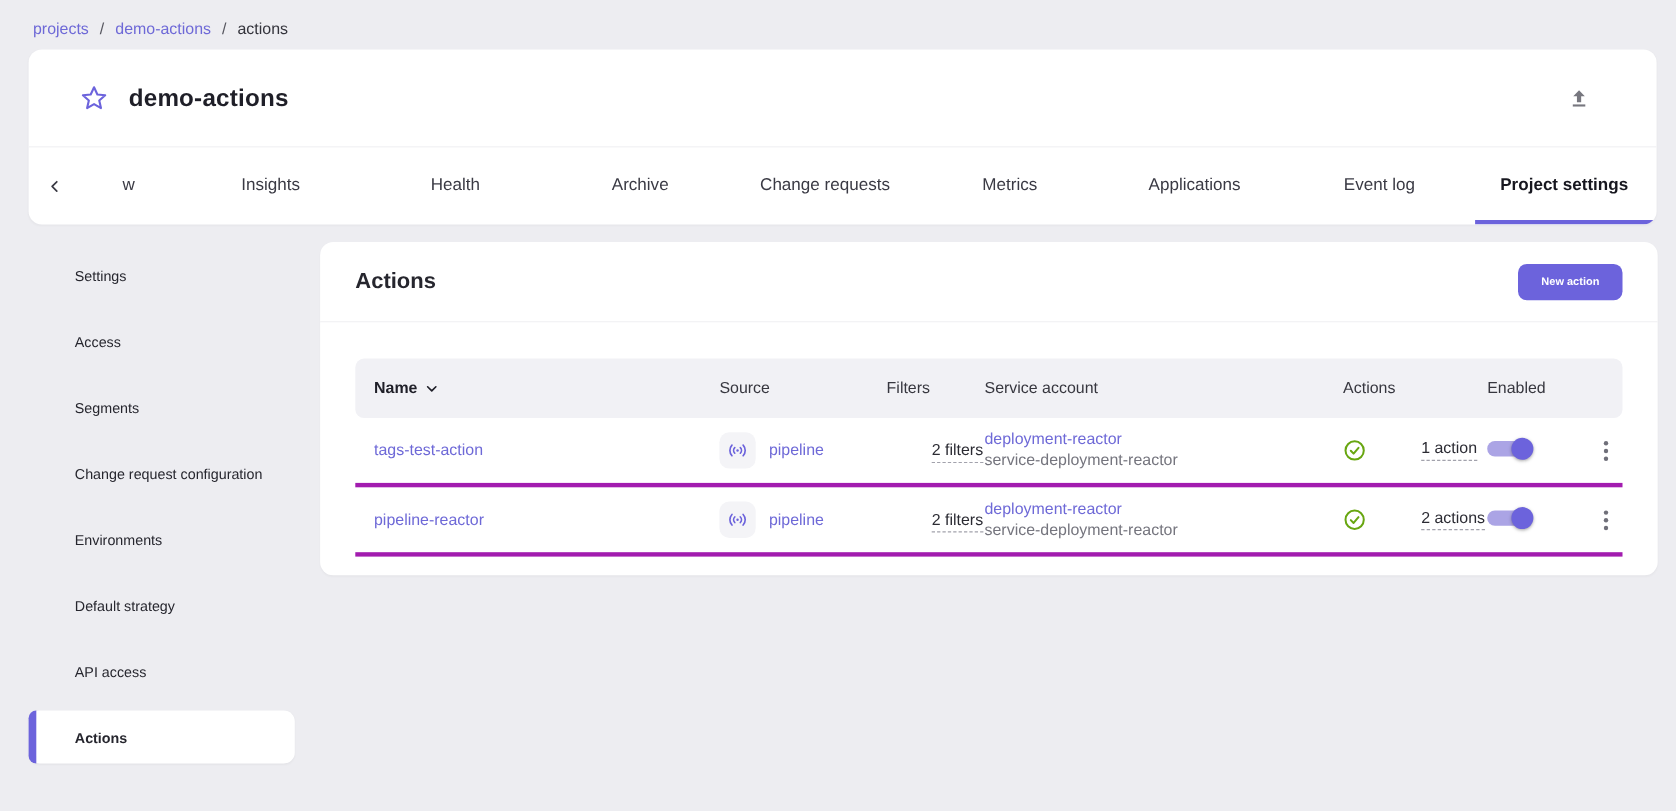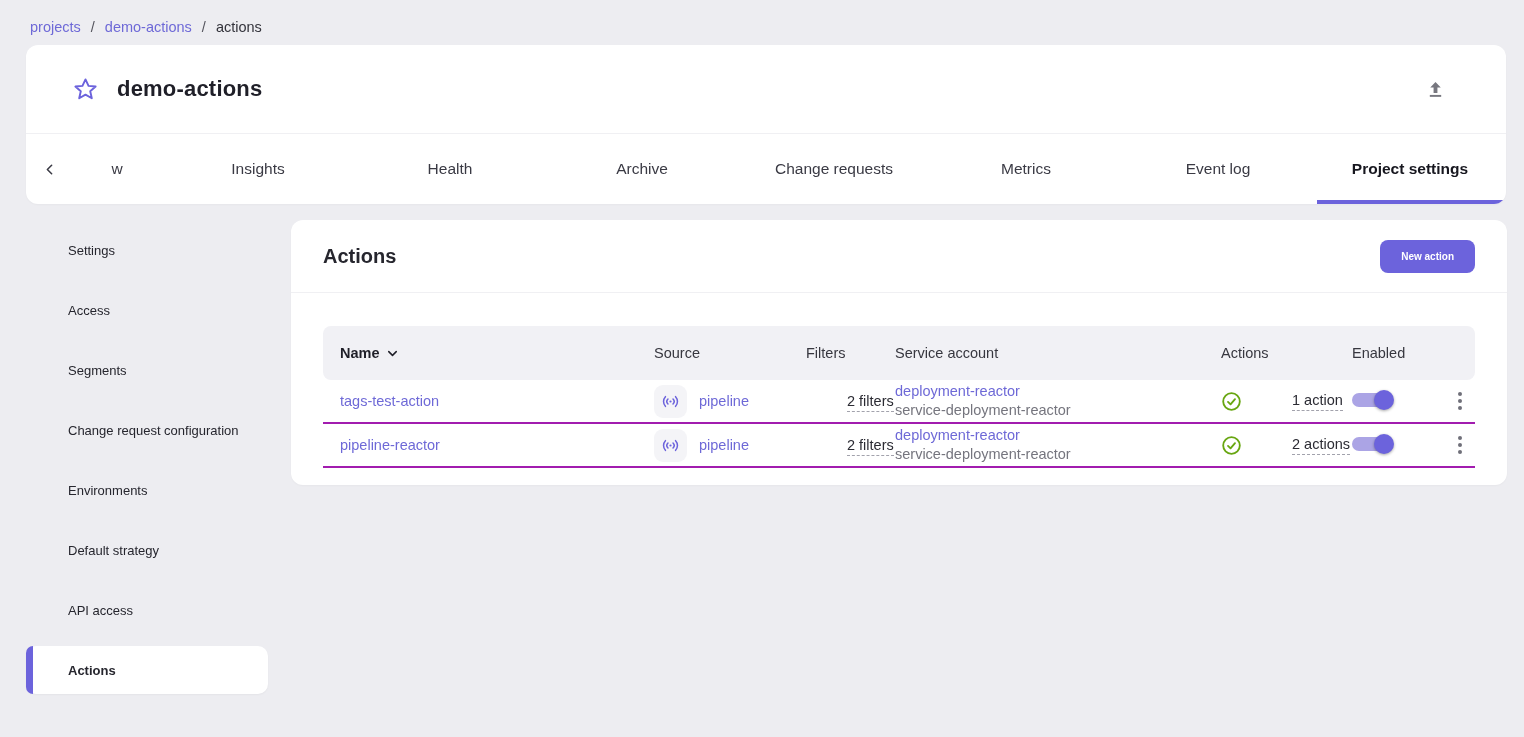"Applications" button.tab { html: none -> <button>Applications</button> }
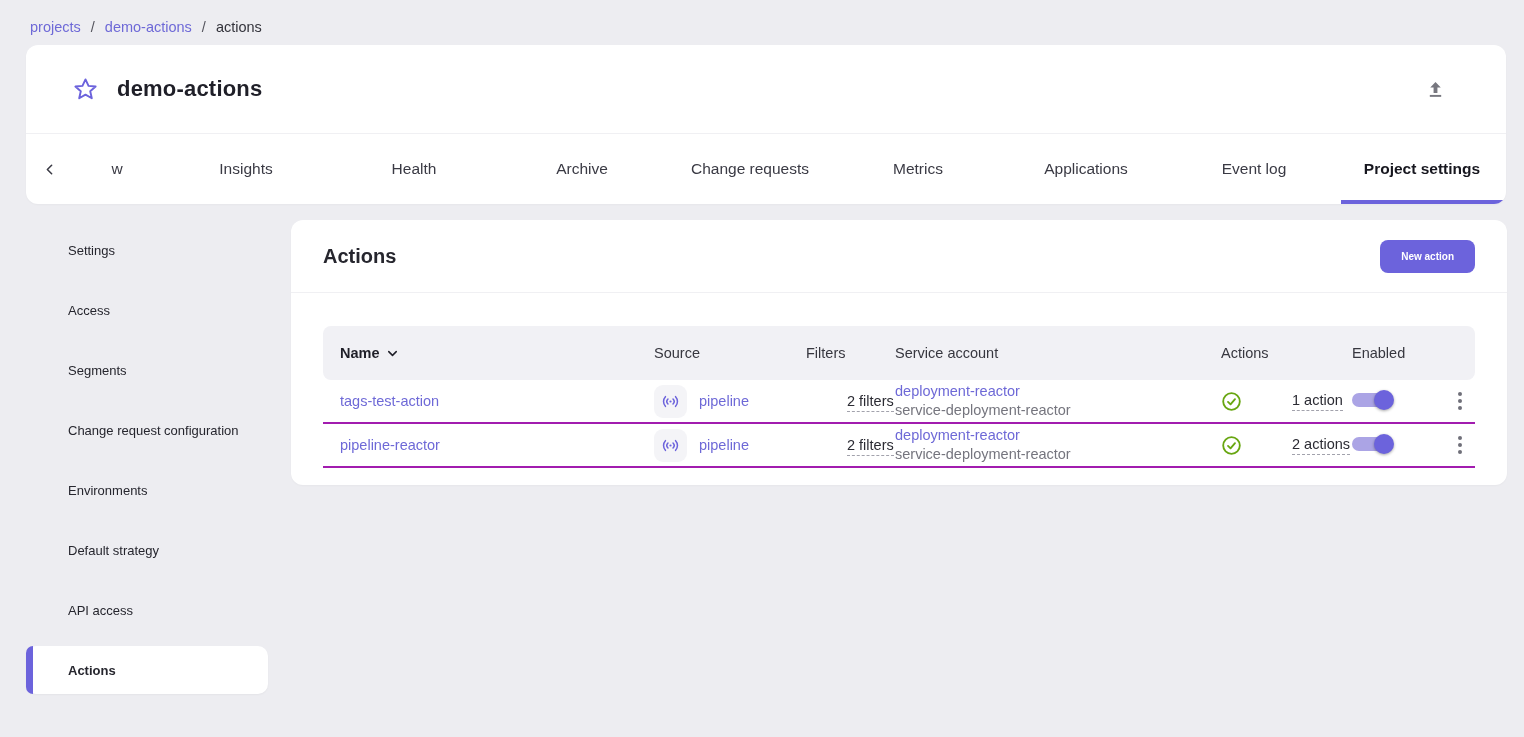"tags-test-action" .trow { border-bottom: 2px solid #a21caf -> 4px solid #a21caf; height: 44px -> 63px }
